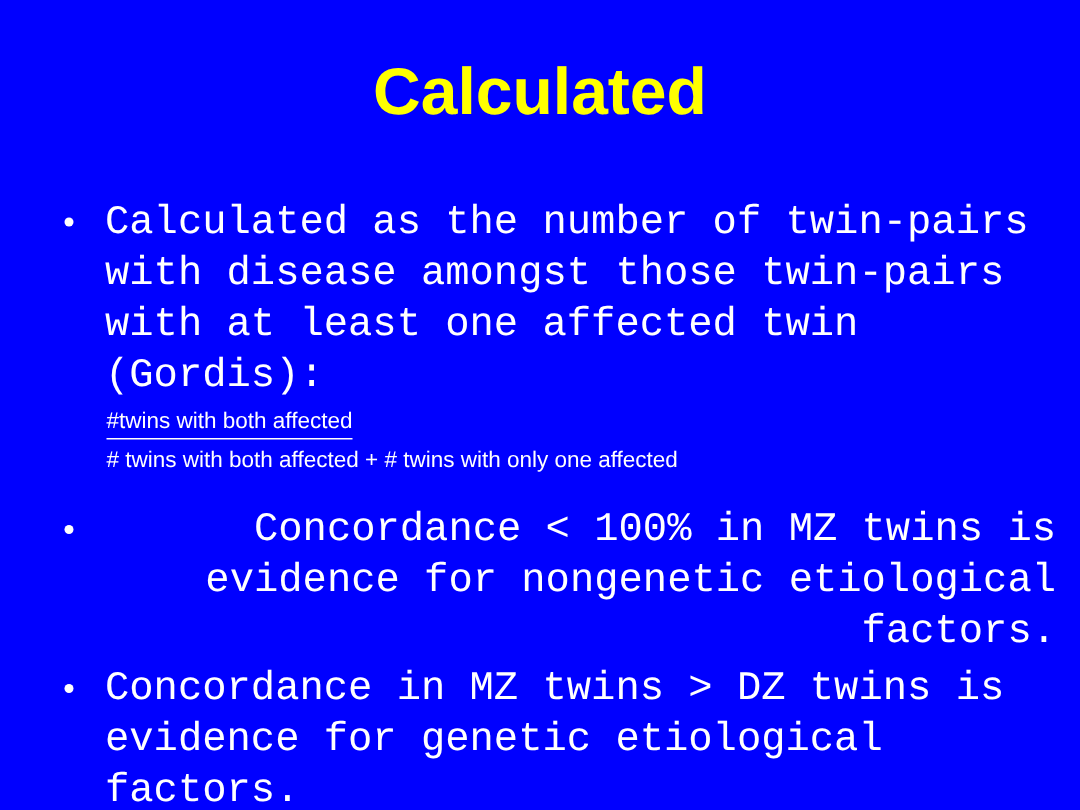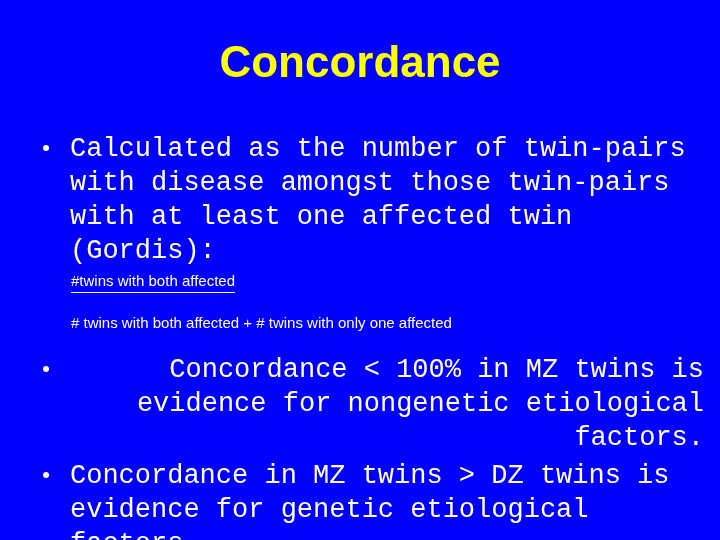"Concordance" div.slide-title { text: Concordance -> Calculated }
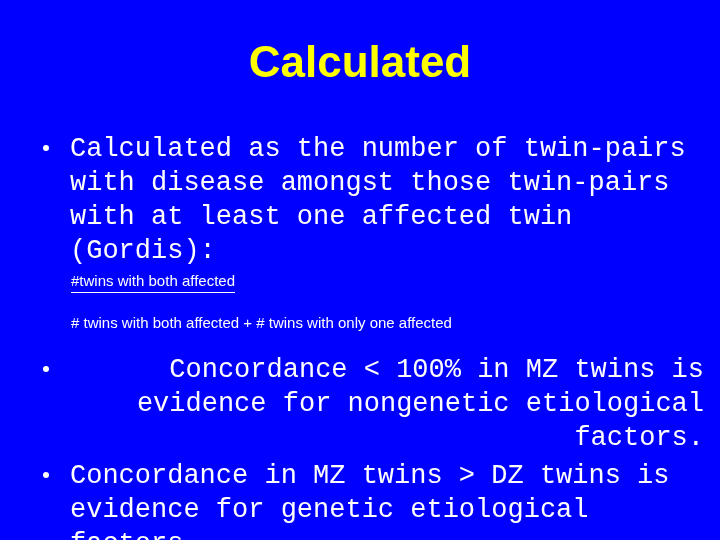"# twins with both affected" .fraction .denominator { margin-top: 19px -> 3px }
